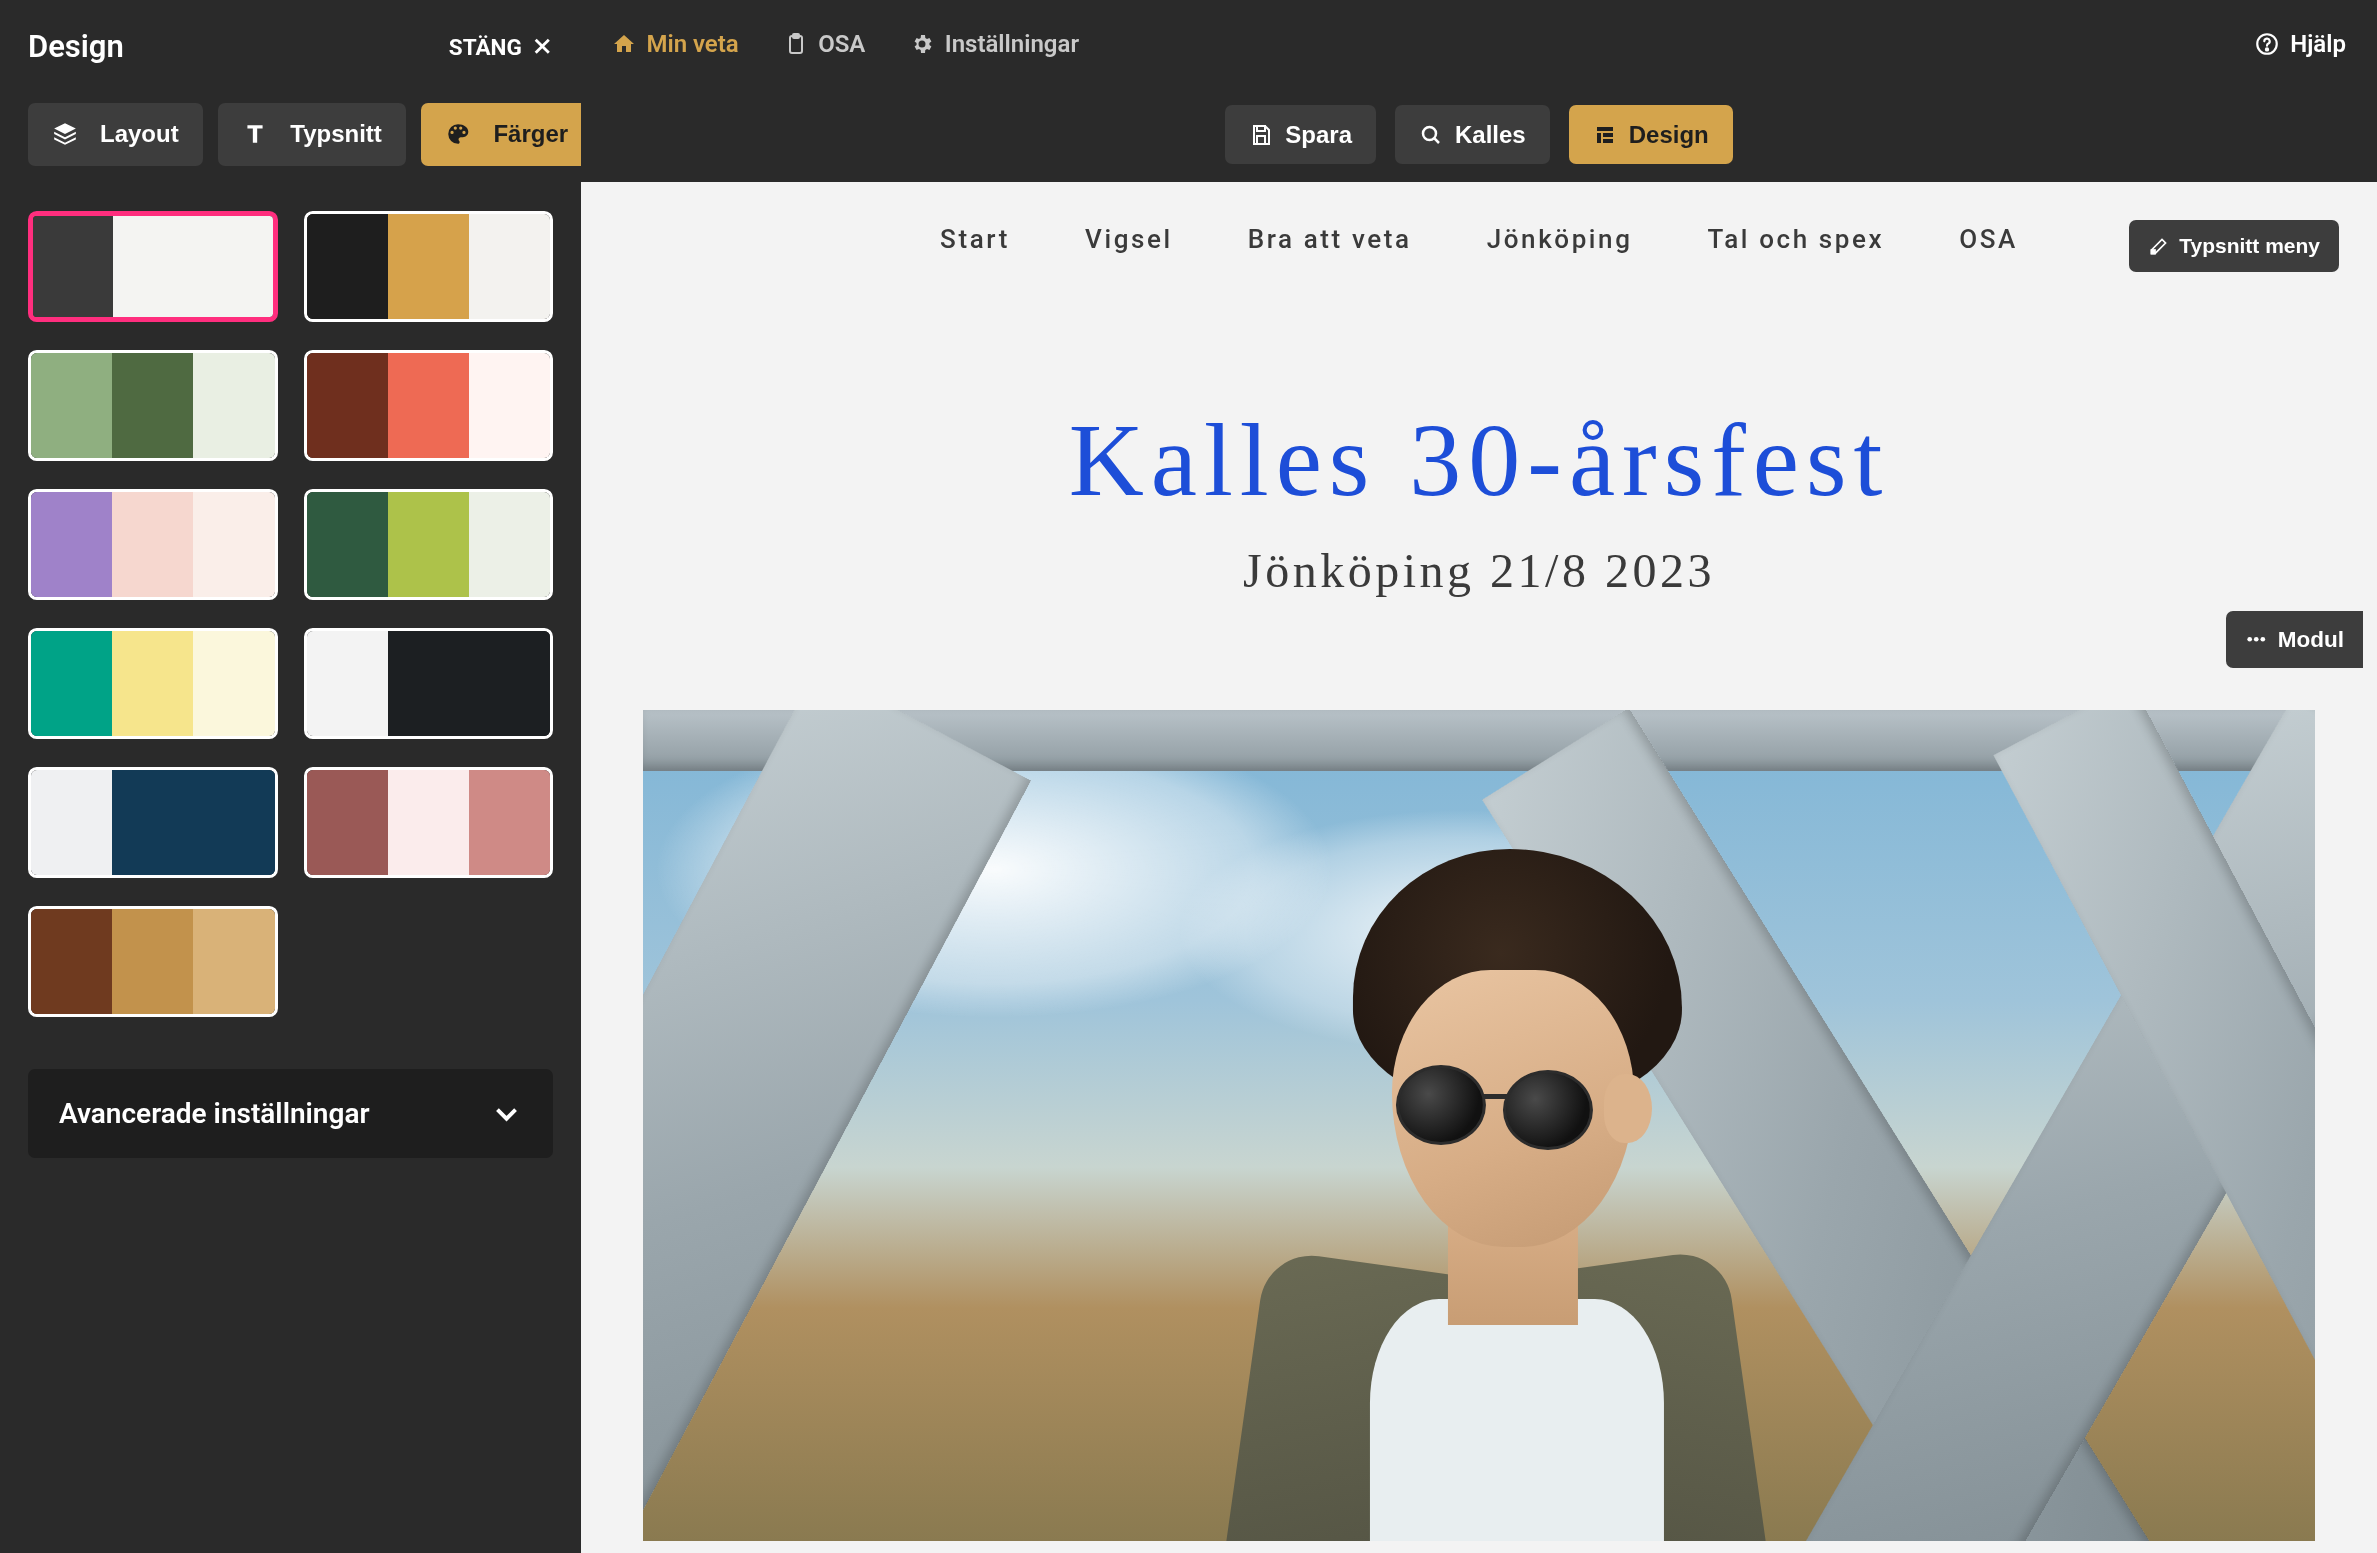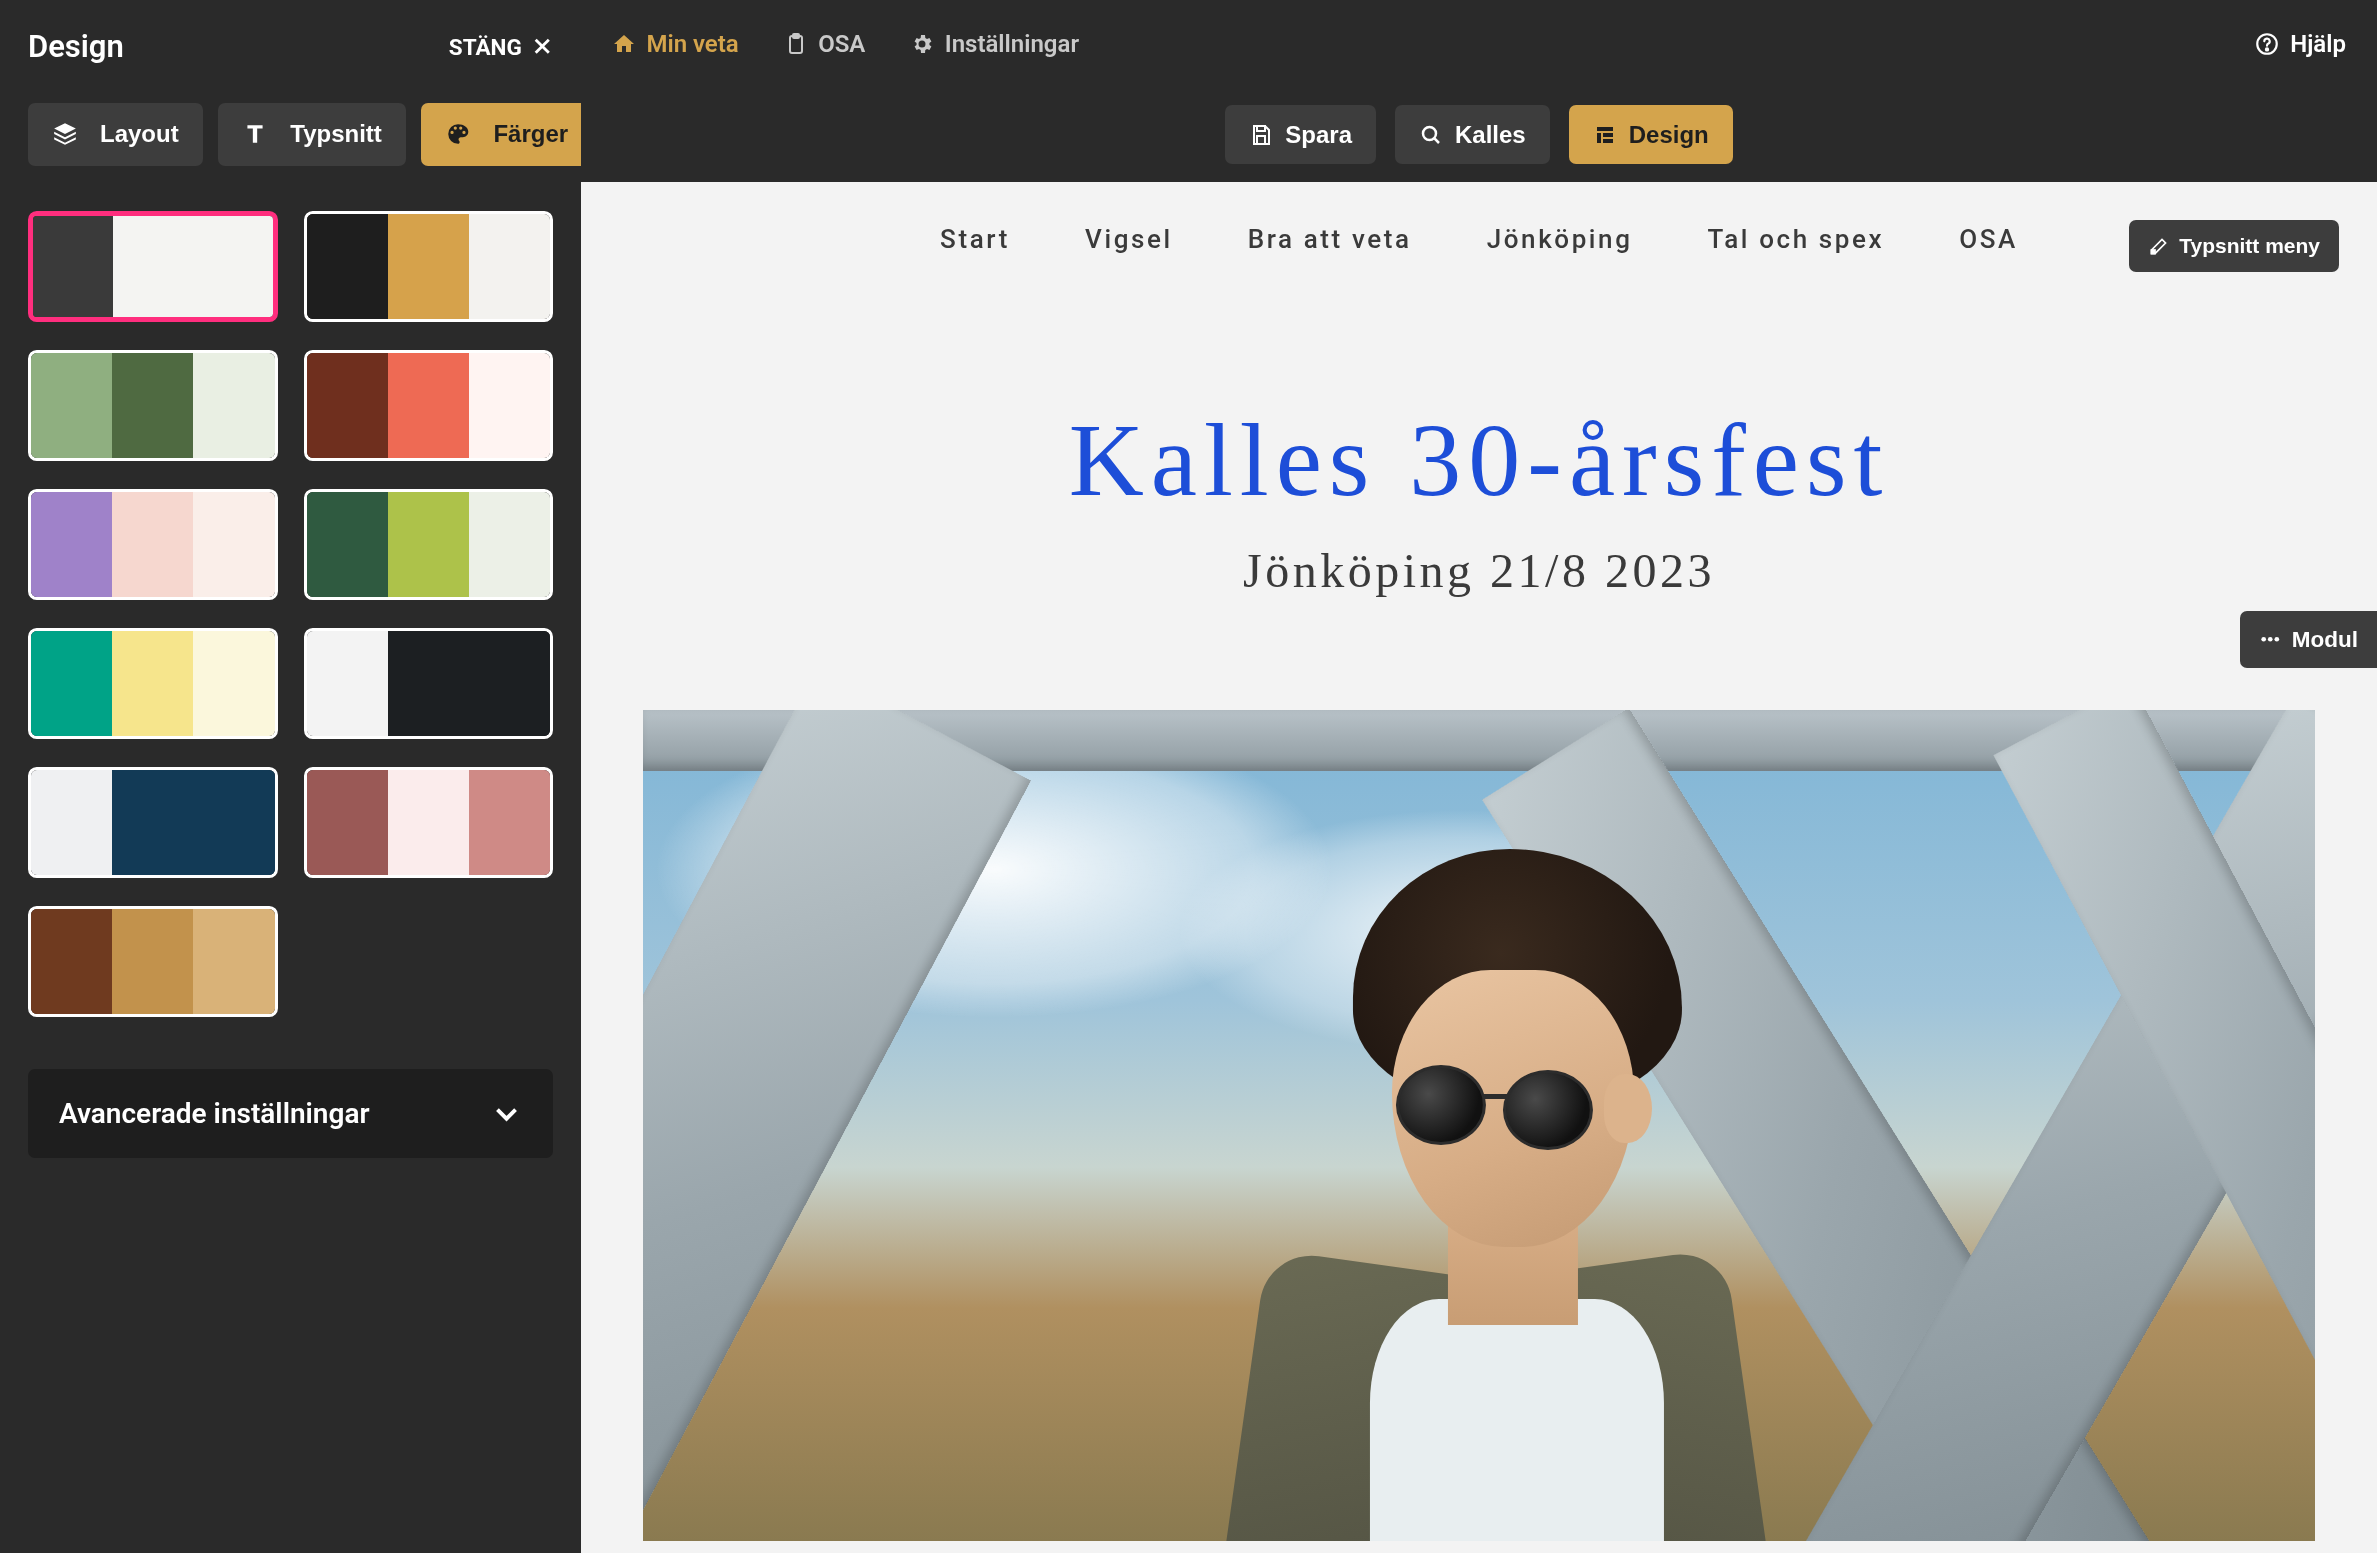"Modul" .modul-btn { right: 0 -> 14px }
